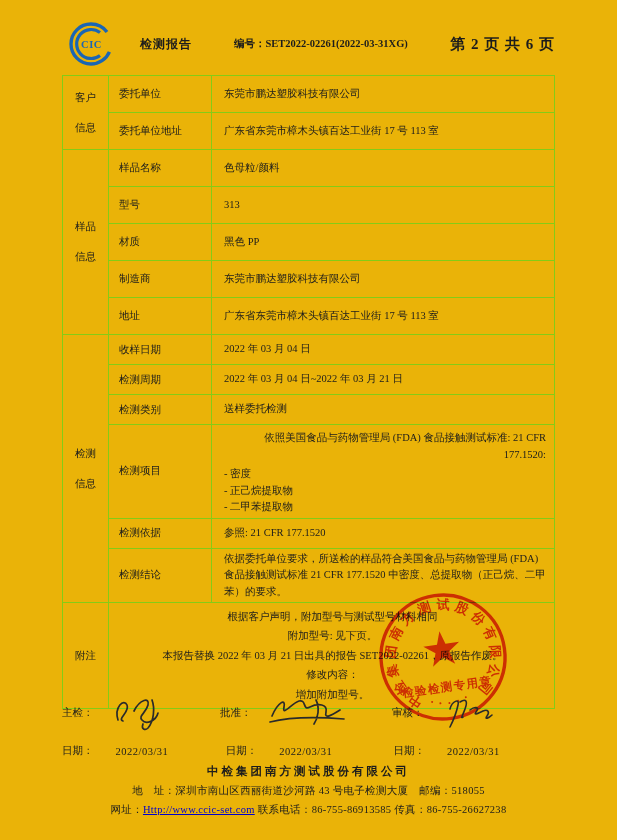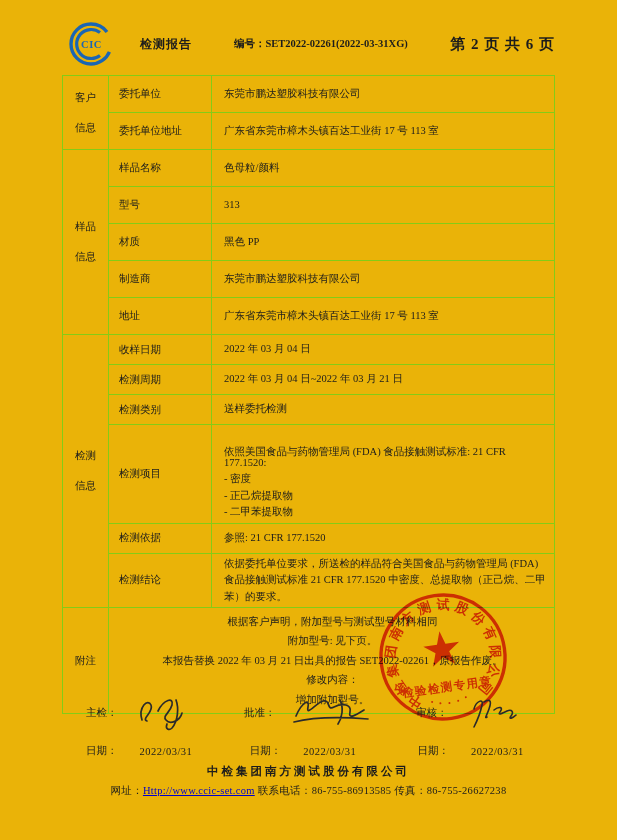"依照美国食品与药物管理局 (FDA) 食品接触测试标准: 21 CFR" .ml .first { line-height: 11px -> 17px; margin: 19px 0 3px 0 -> 2px 0 3px 0; text-align: none -> right }
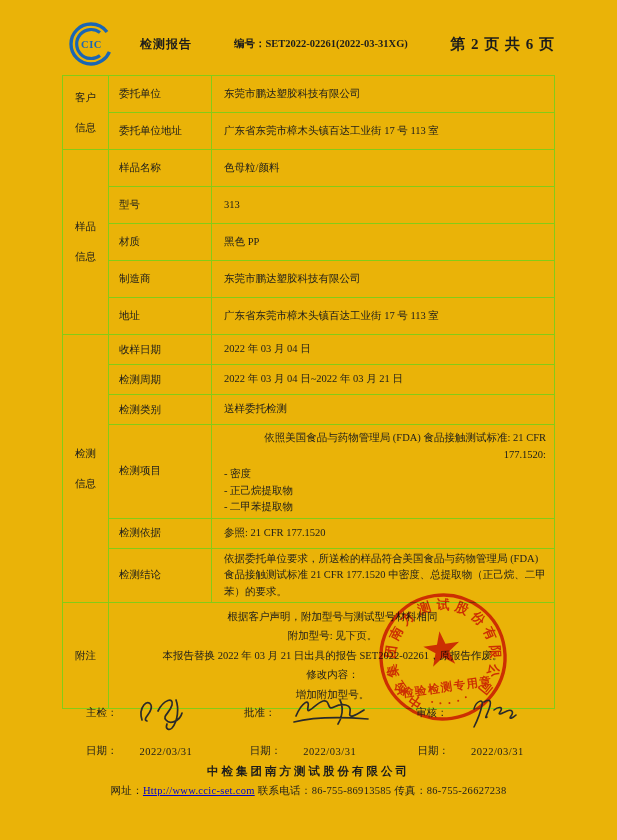"主检：" .sig-block { left: 68px -> 44px }
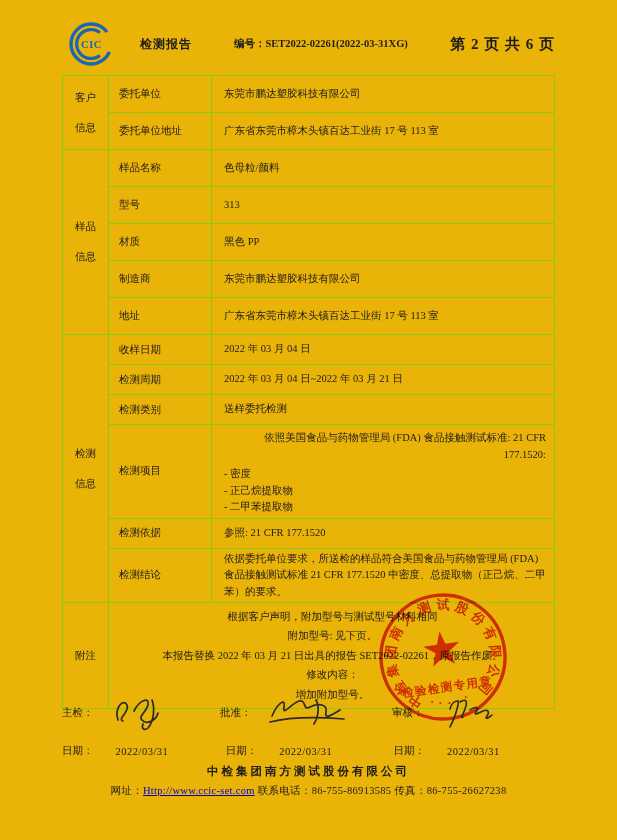"地 址：深圳市南山区西丽街道沙河路 43 号电子检测大厦 邮编：518055" div.f-line { html: none -> <div>地 址：深圳市南山区西丽街道沙河路 43 号电子检测大厦 邮编：518055</div> }
